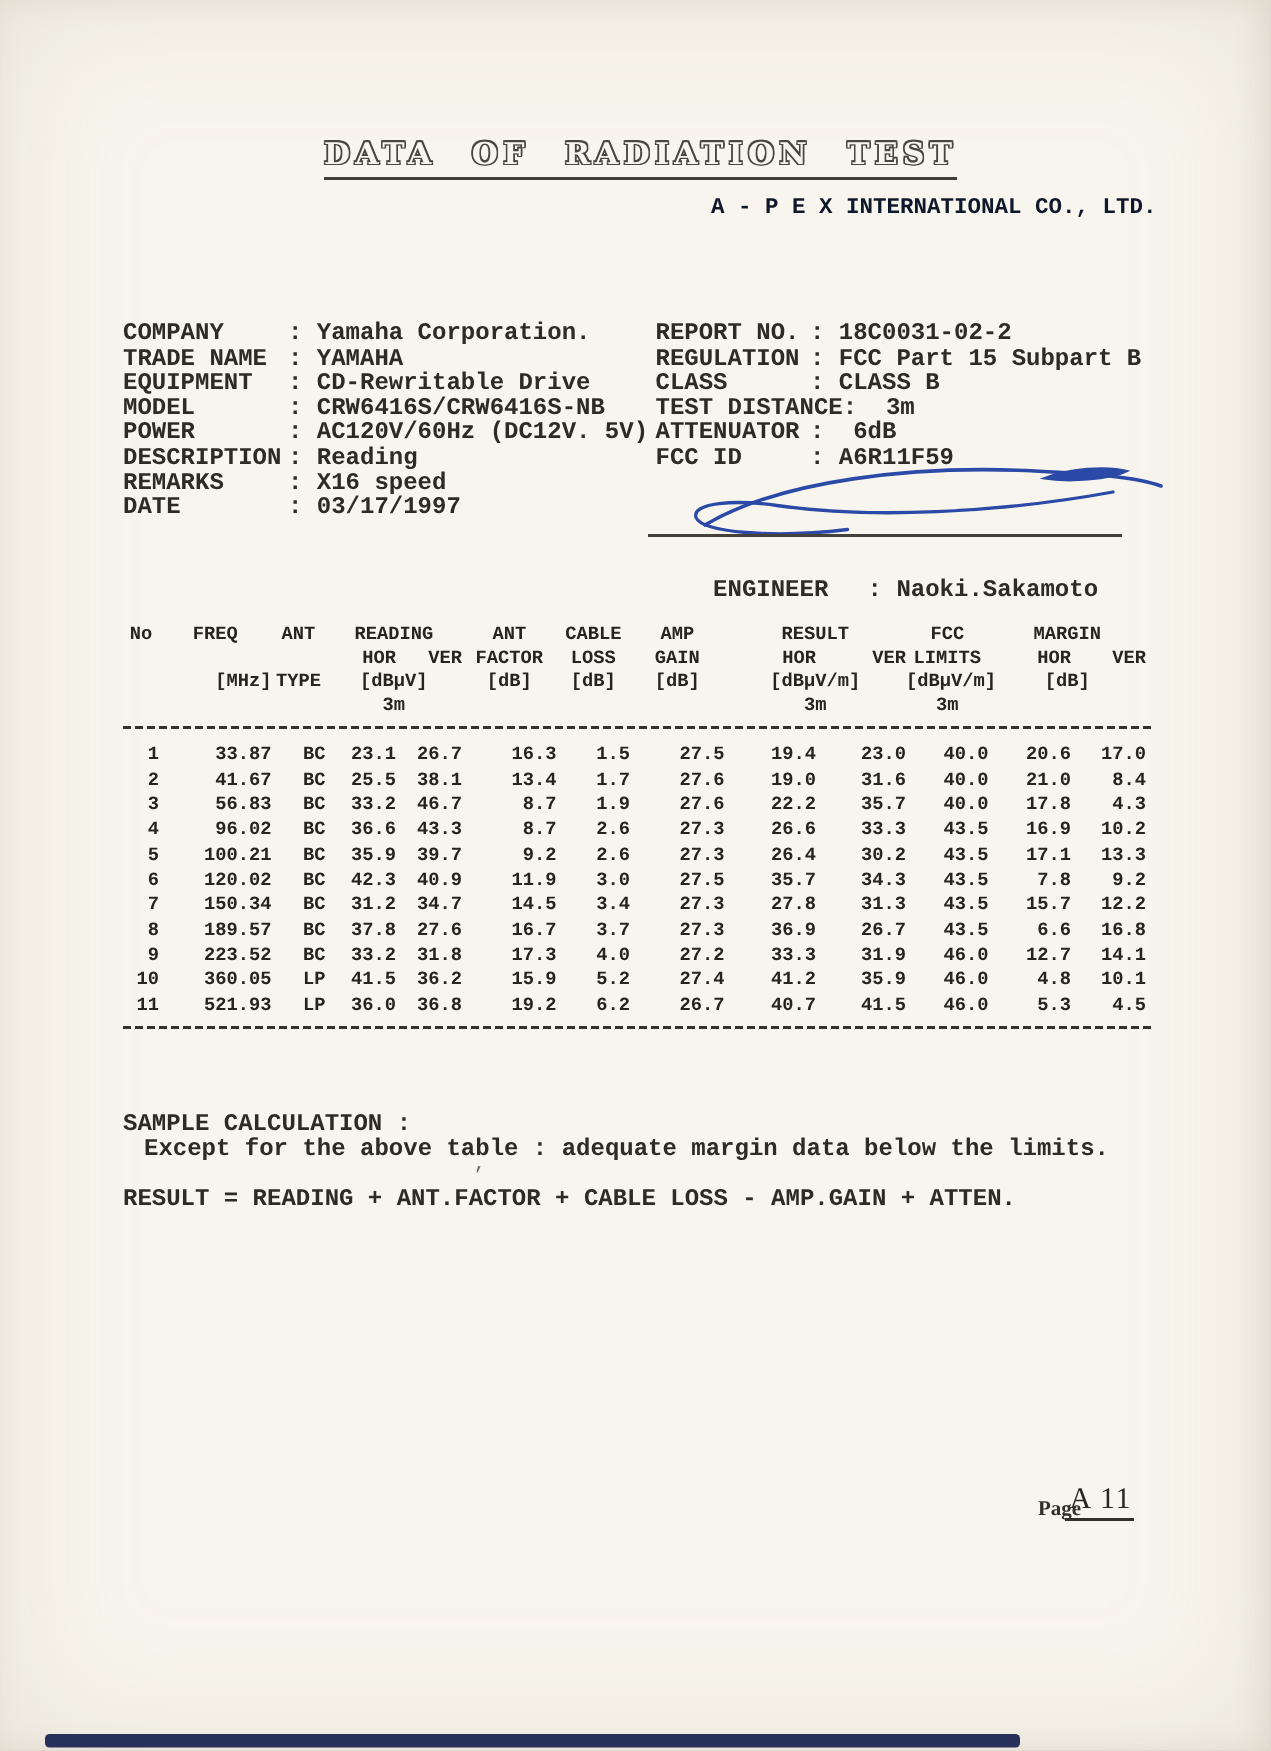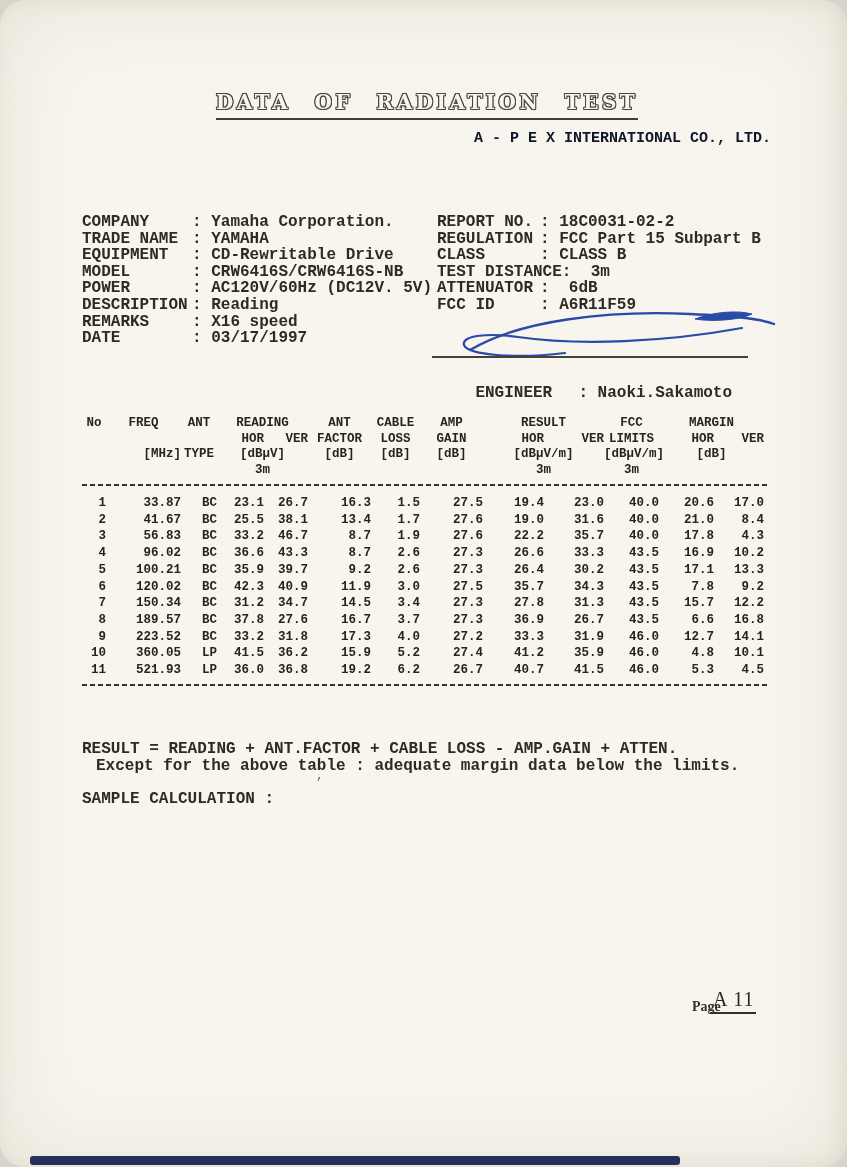"DATA OF RADIATION TEST" .page { border-radius: 25px -> none }
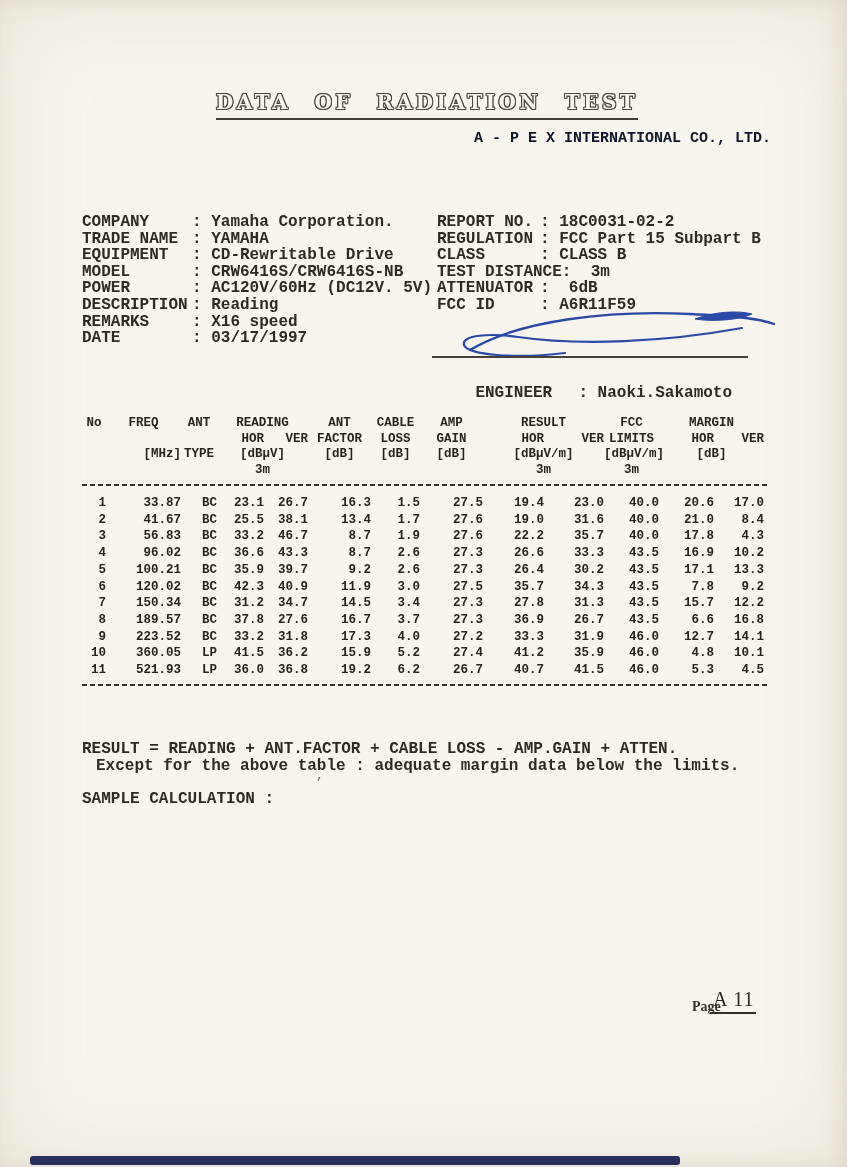"RESULT = READING + ANT.FACTOR" div { order: before "SAMPLE CALCULATION :" -> after "SAMPLE CALCULATION :" }
